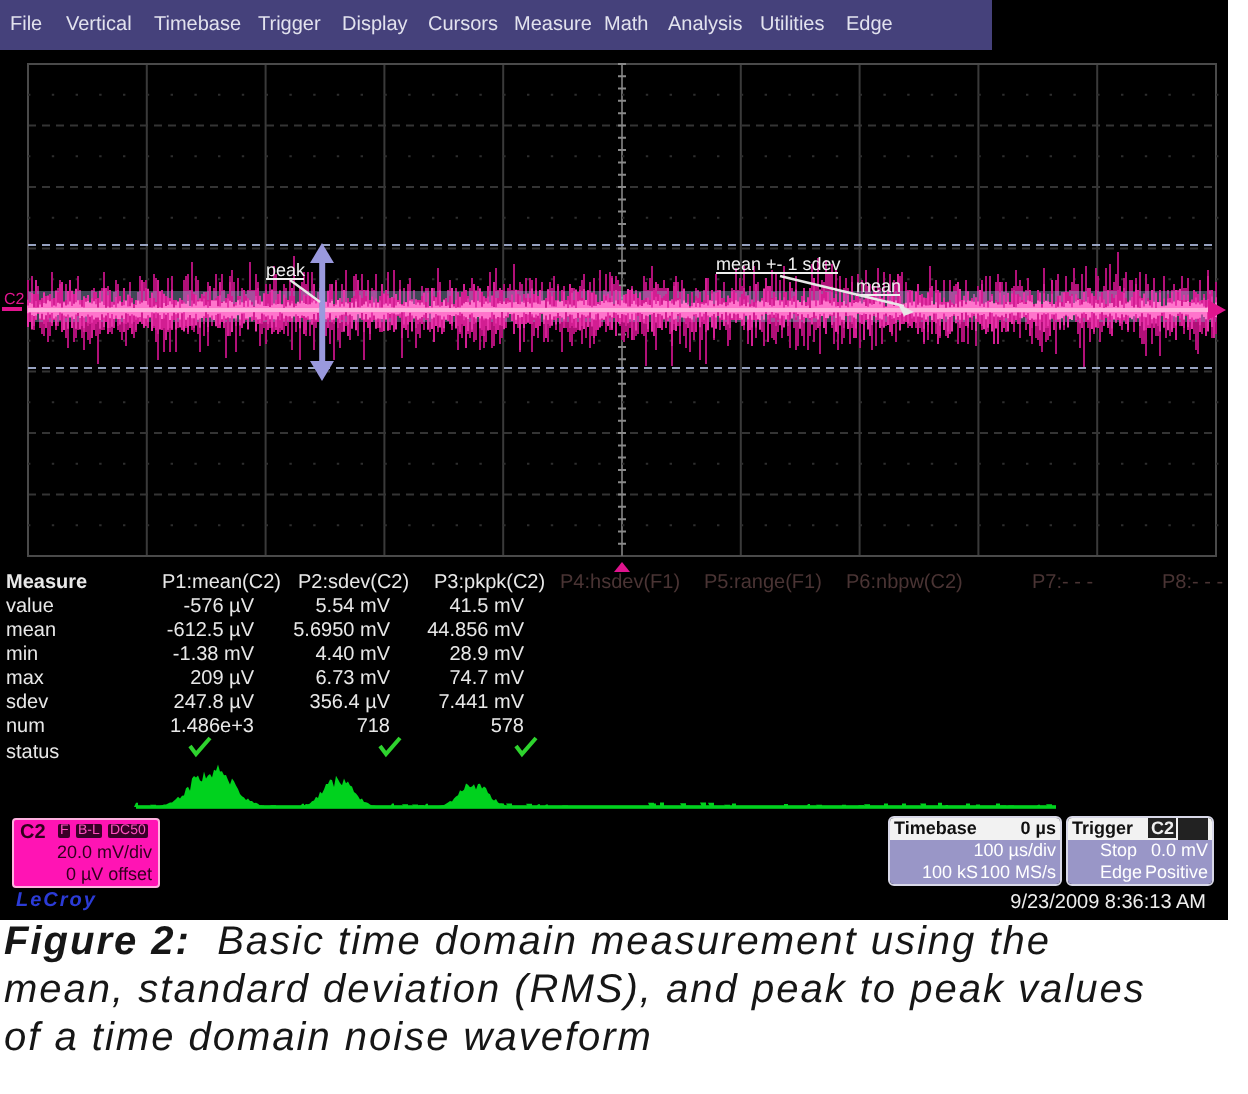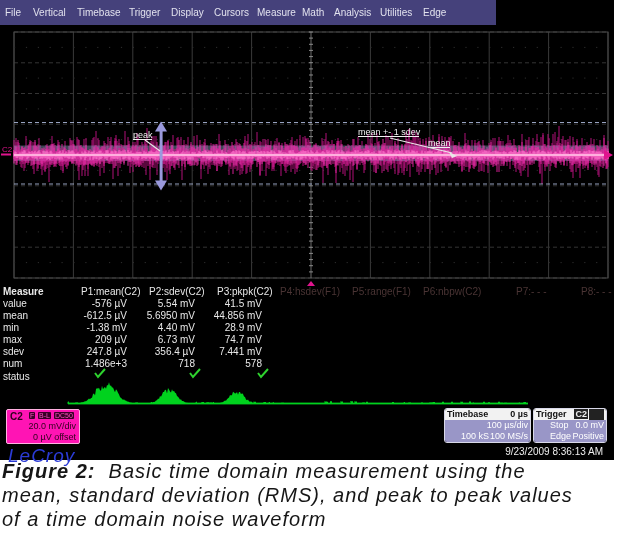"LeCroy" div { font-size: 19px -> 10px; font-weight: normal -> bold }
